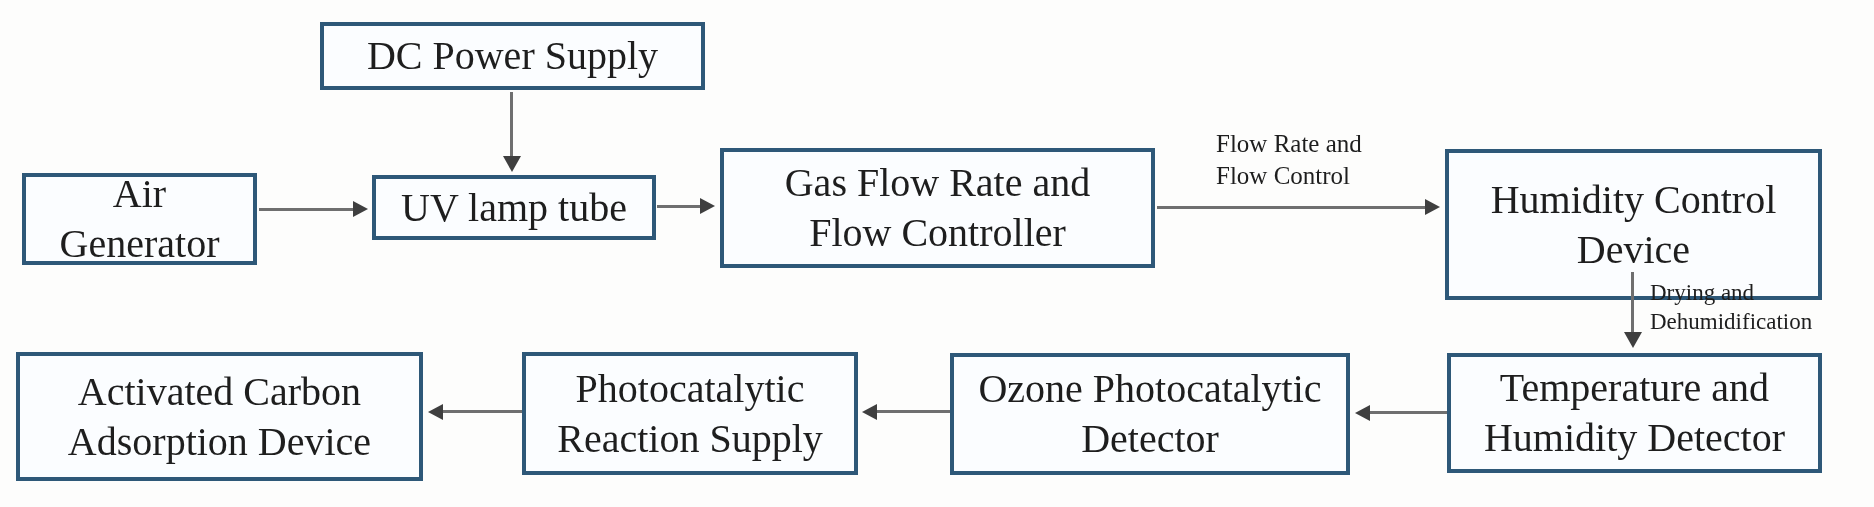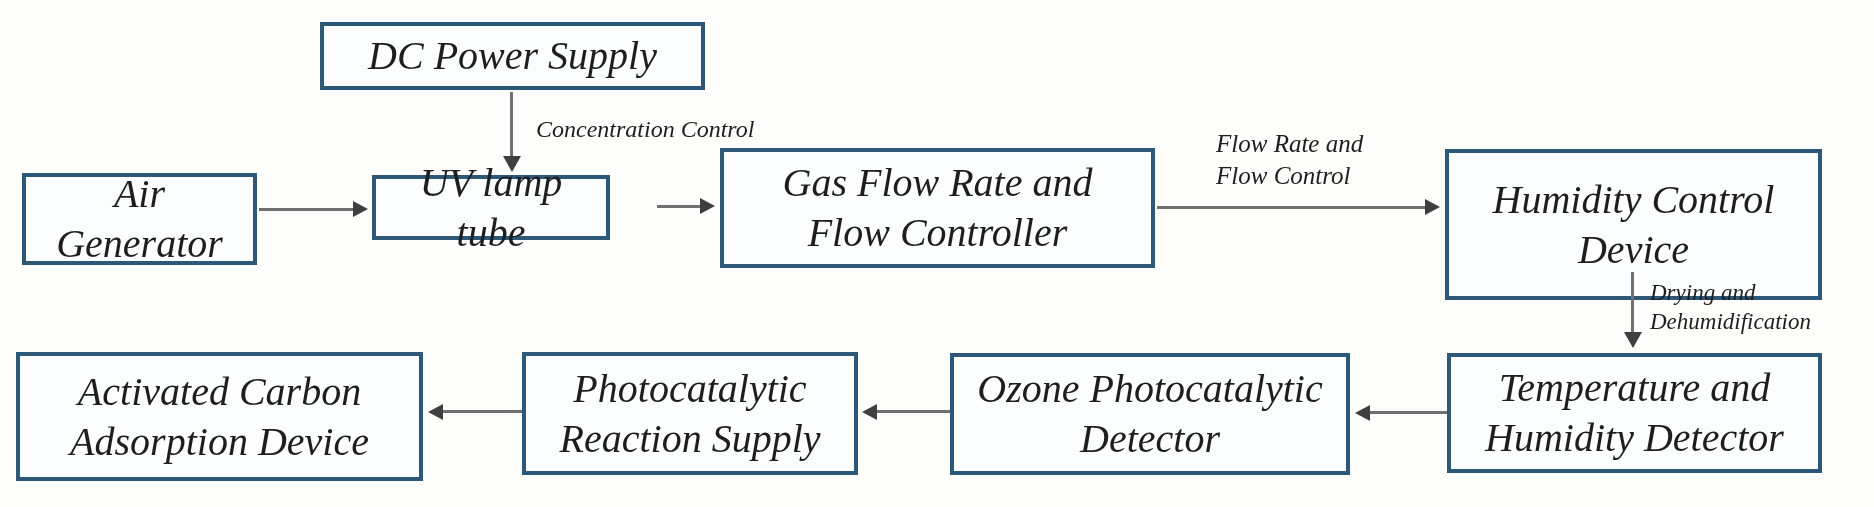"DC Power Supply" .canvas { font-style: italic -> none }
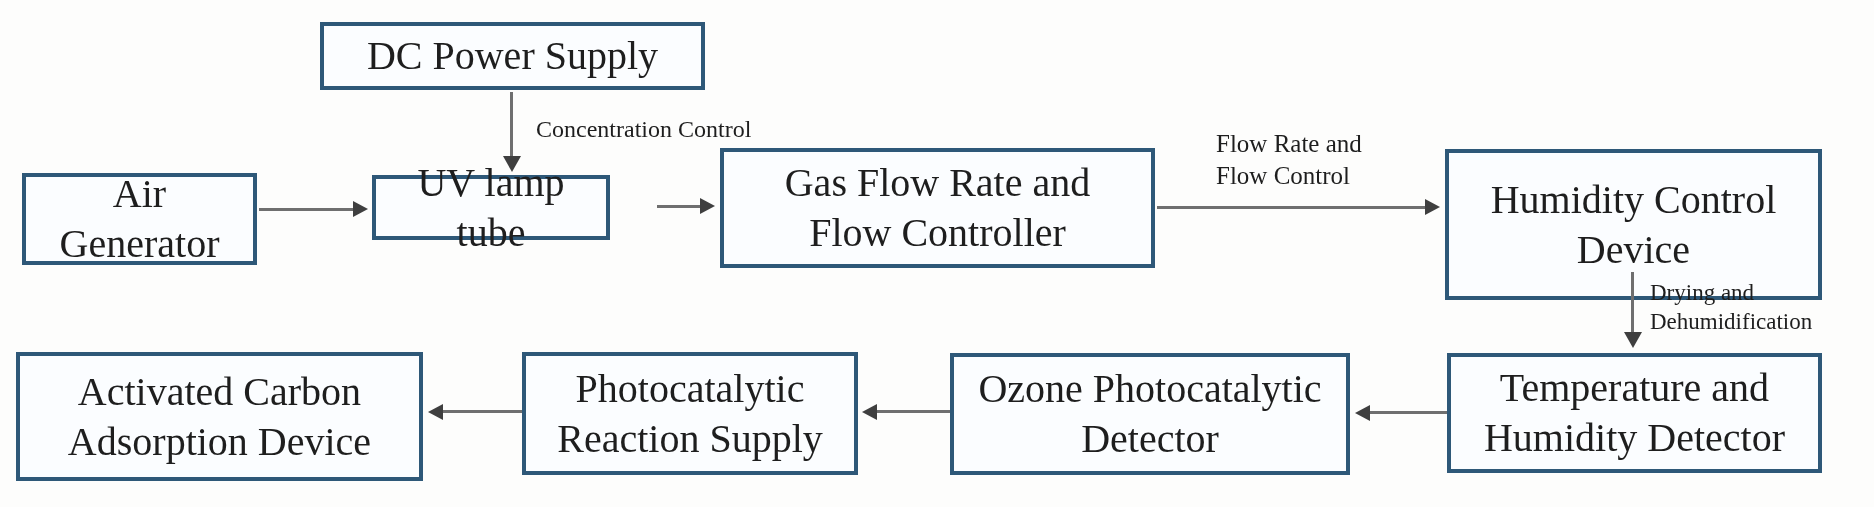"Concentration Control" div.edge-label { html: <div>Concentration Control</div> -> none }
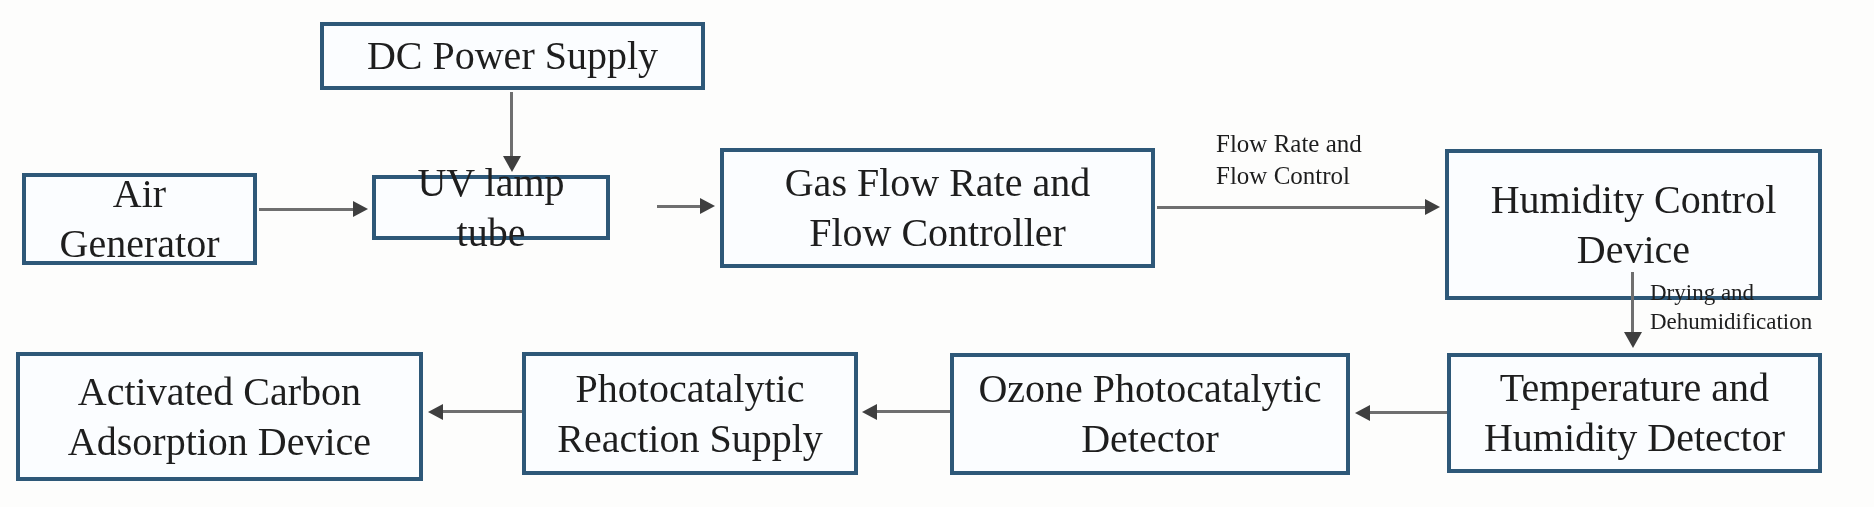"UV lamp tube" #node-uv { width: 238px -> 284px }
